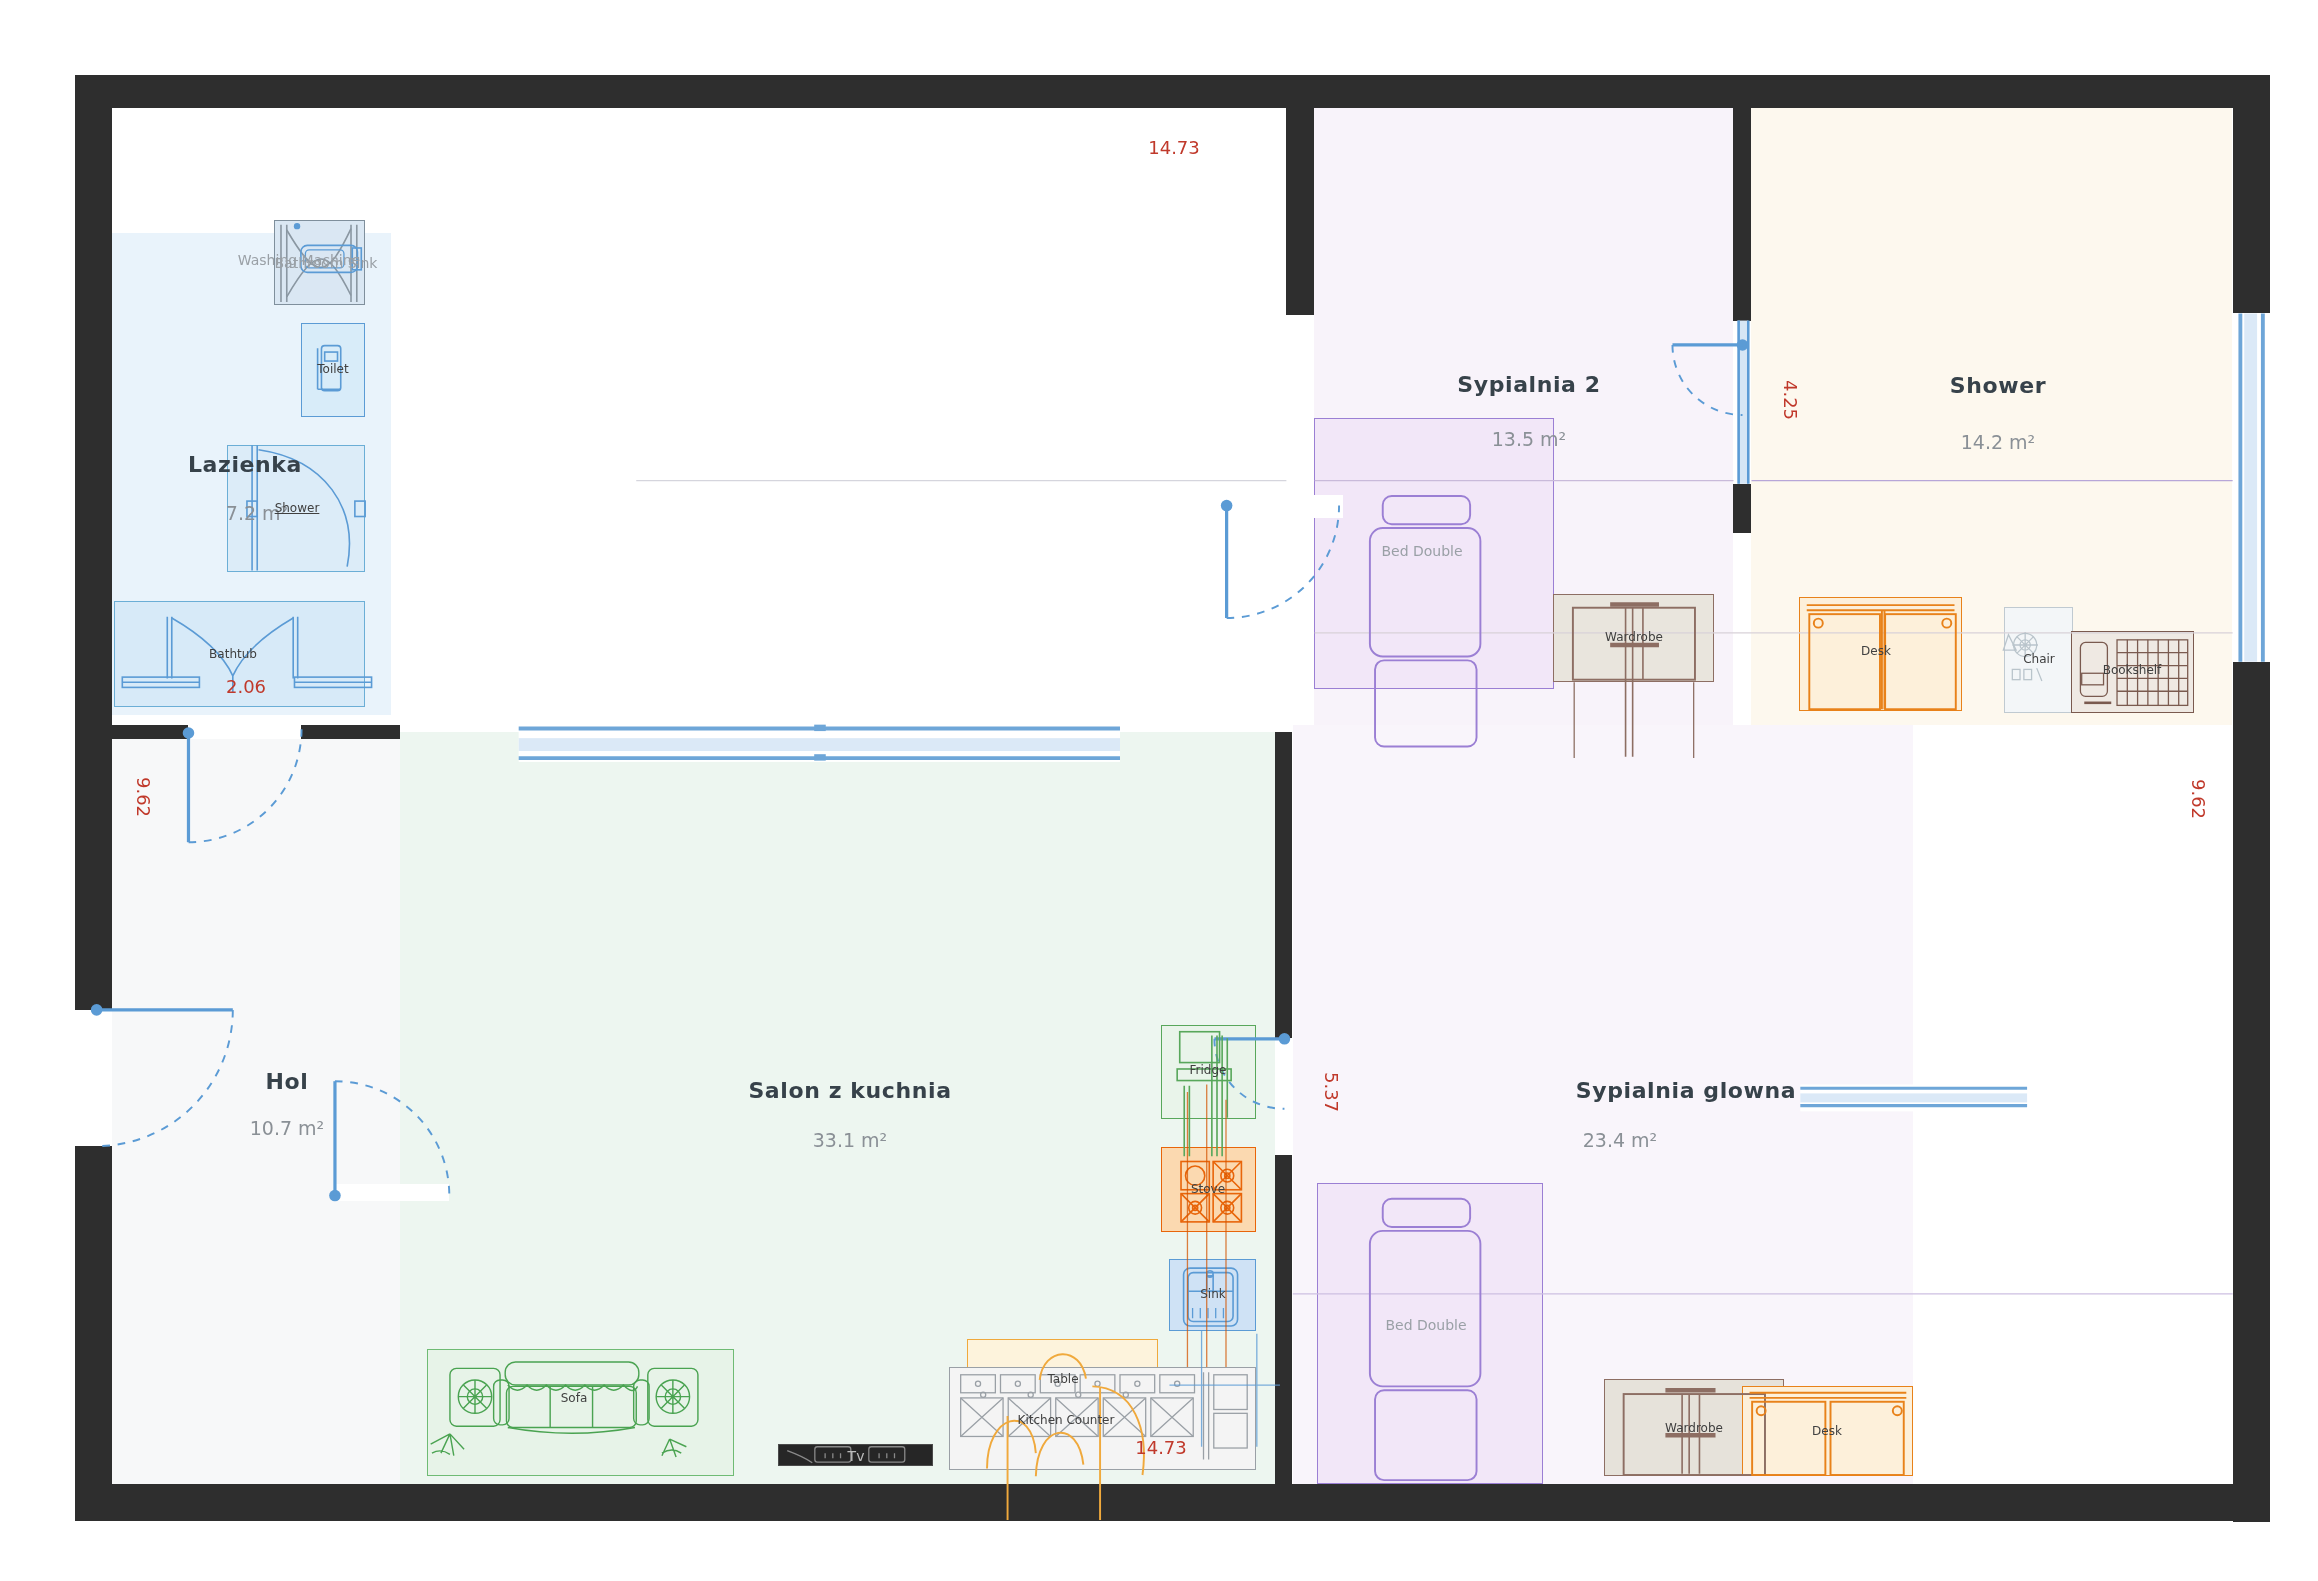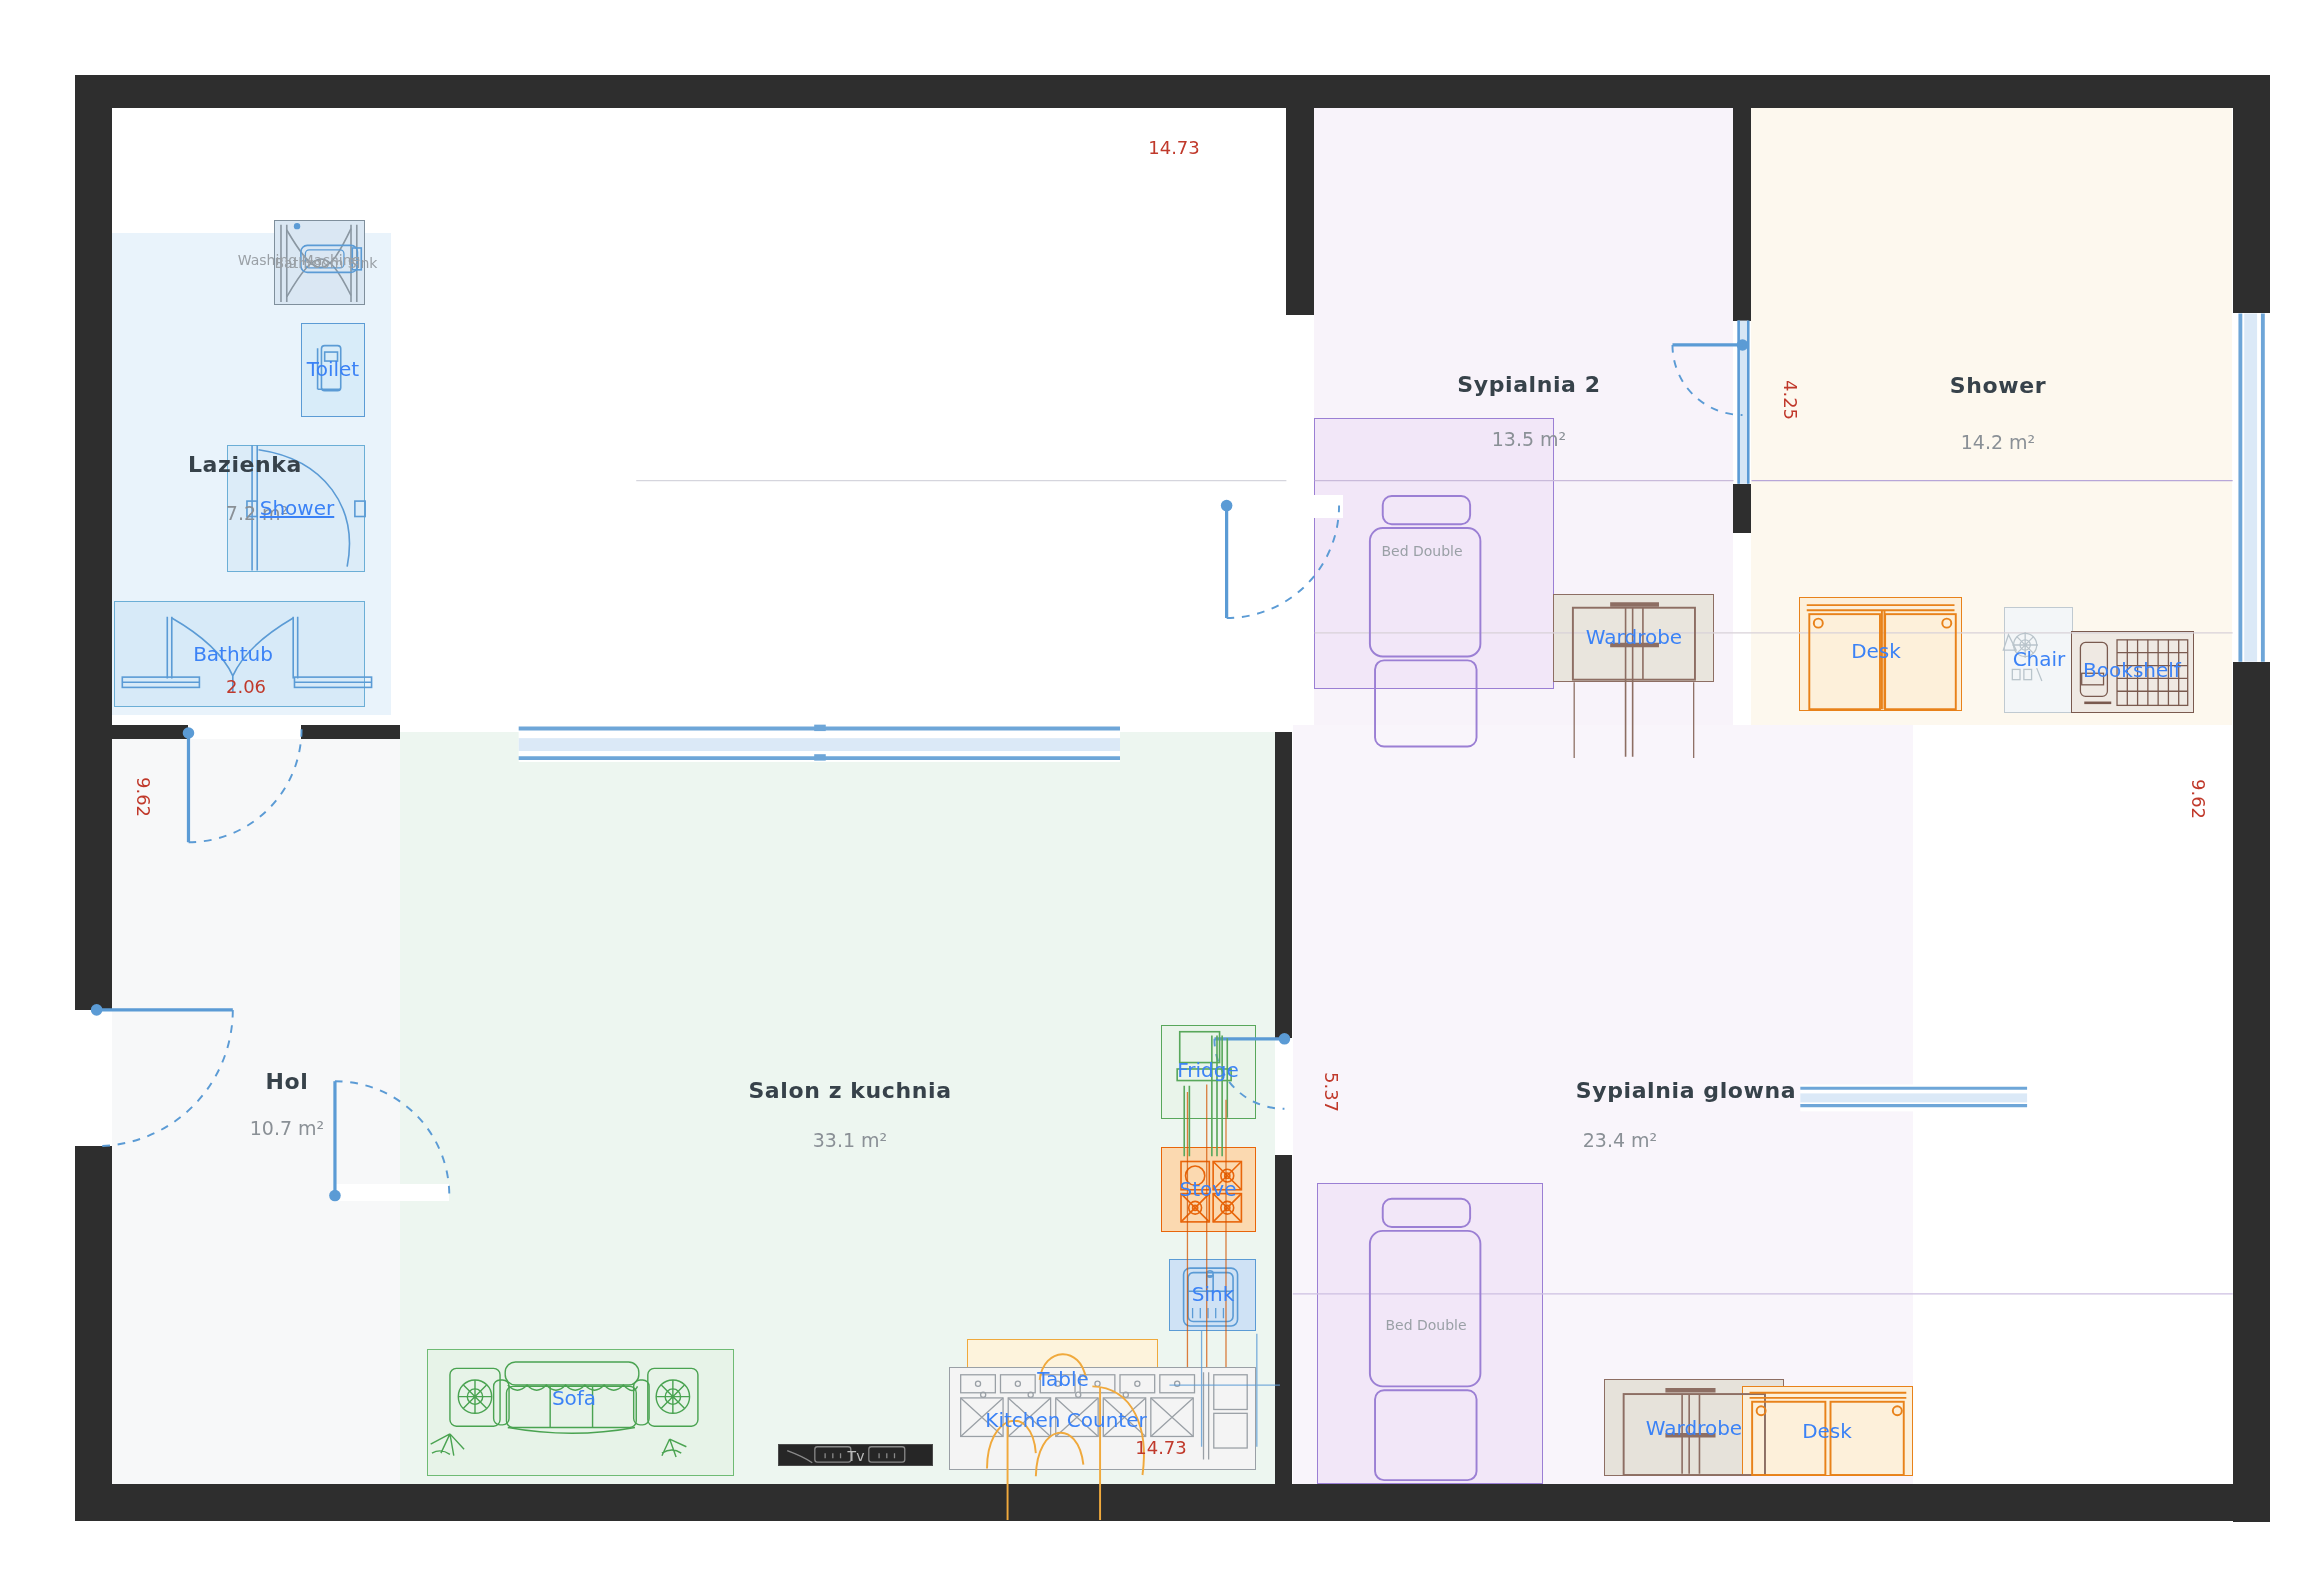"Toilet" .flabel { color: #3b82f6 -> #404040; font-size: 20px -> 12px }
